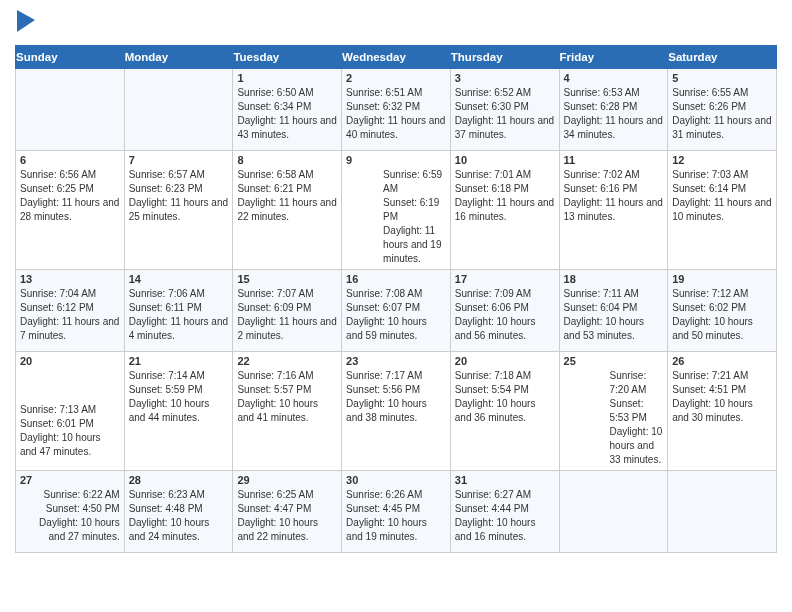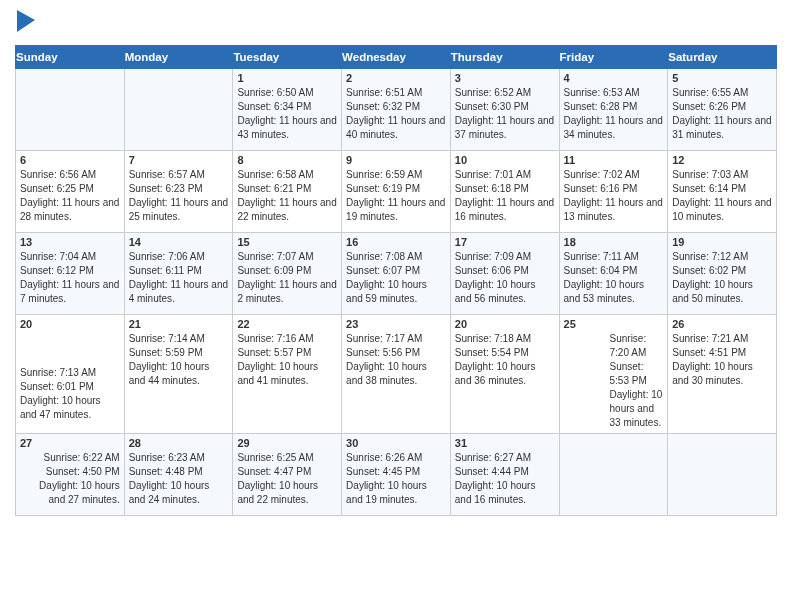"Sunrise: 6:59 AM" div.day-info { margin-left: none -> 37px }
